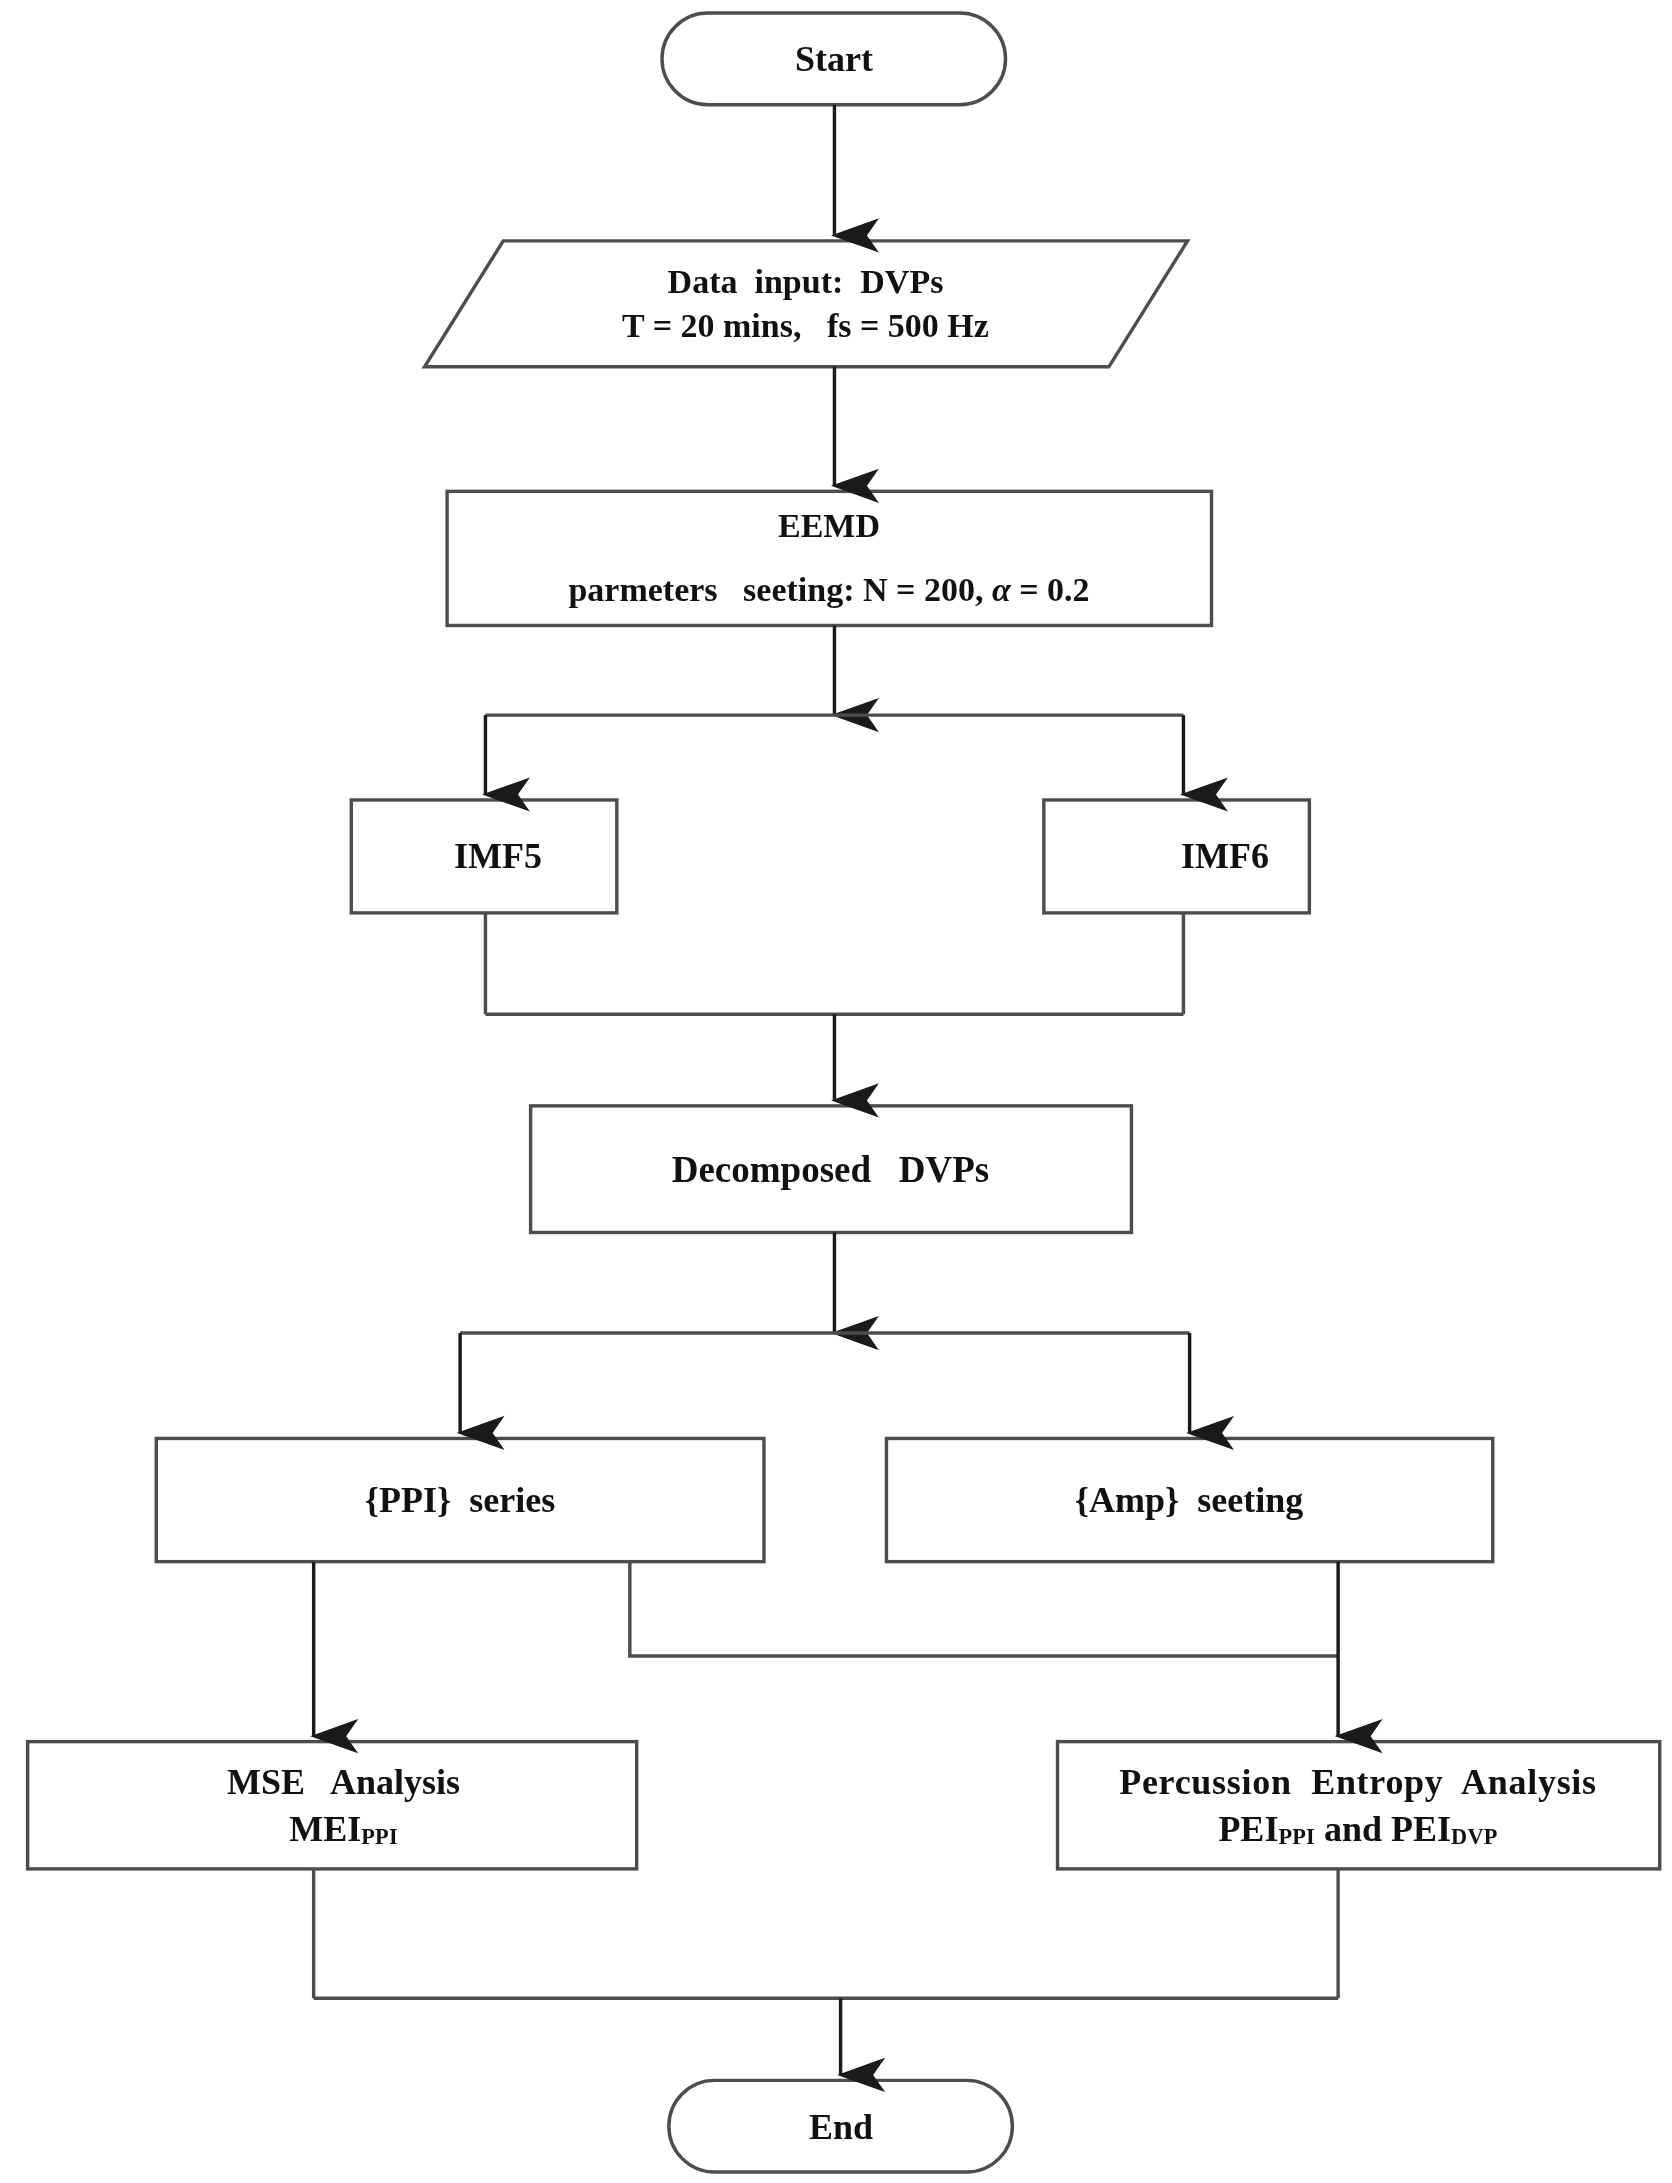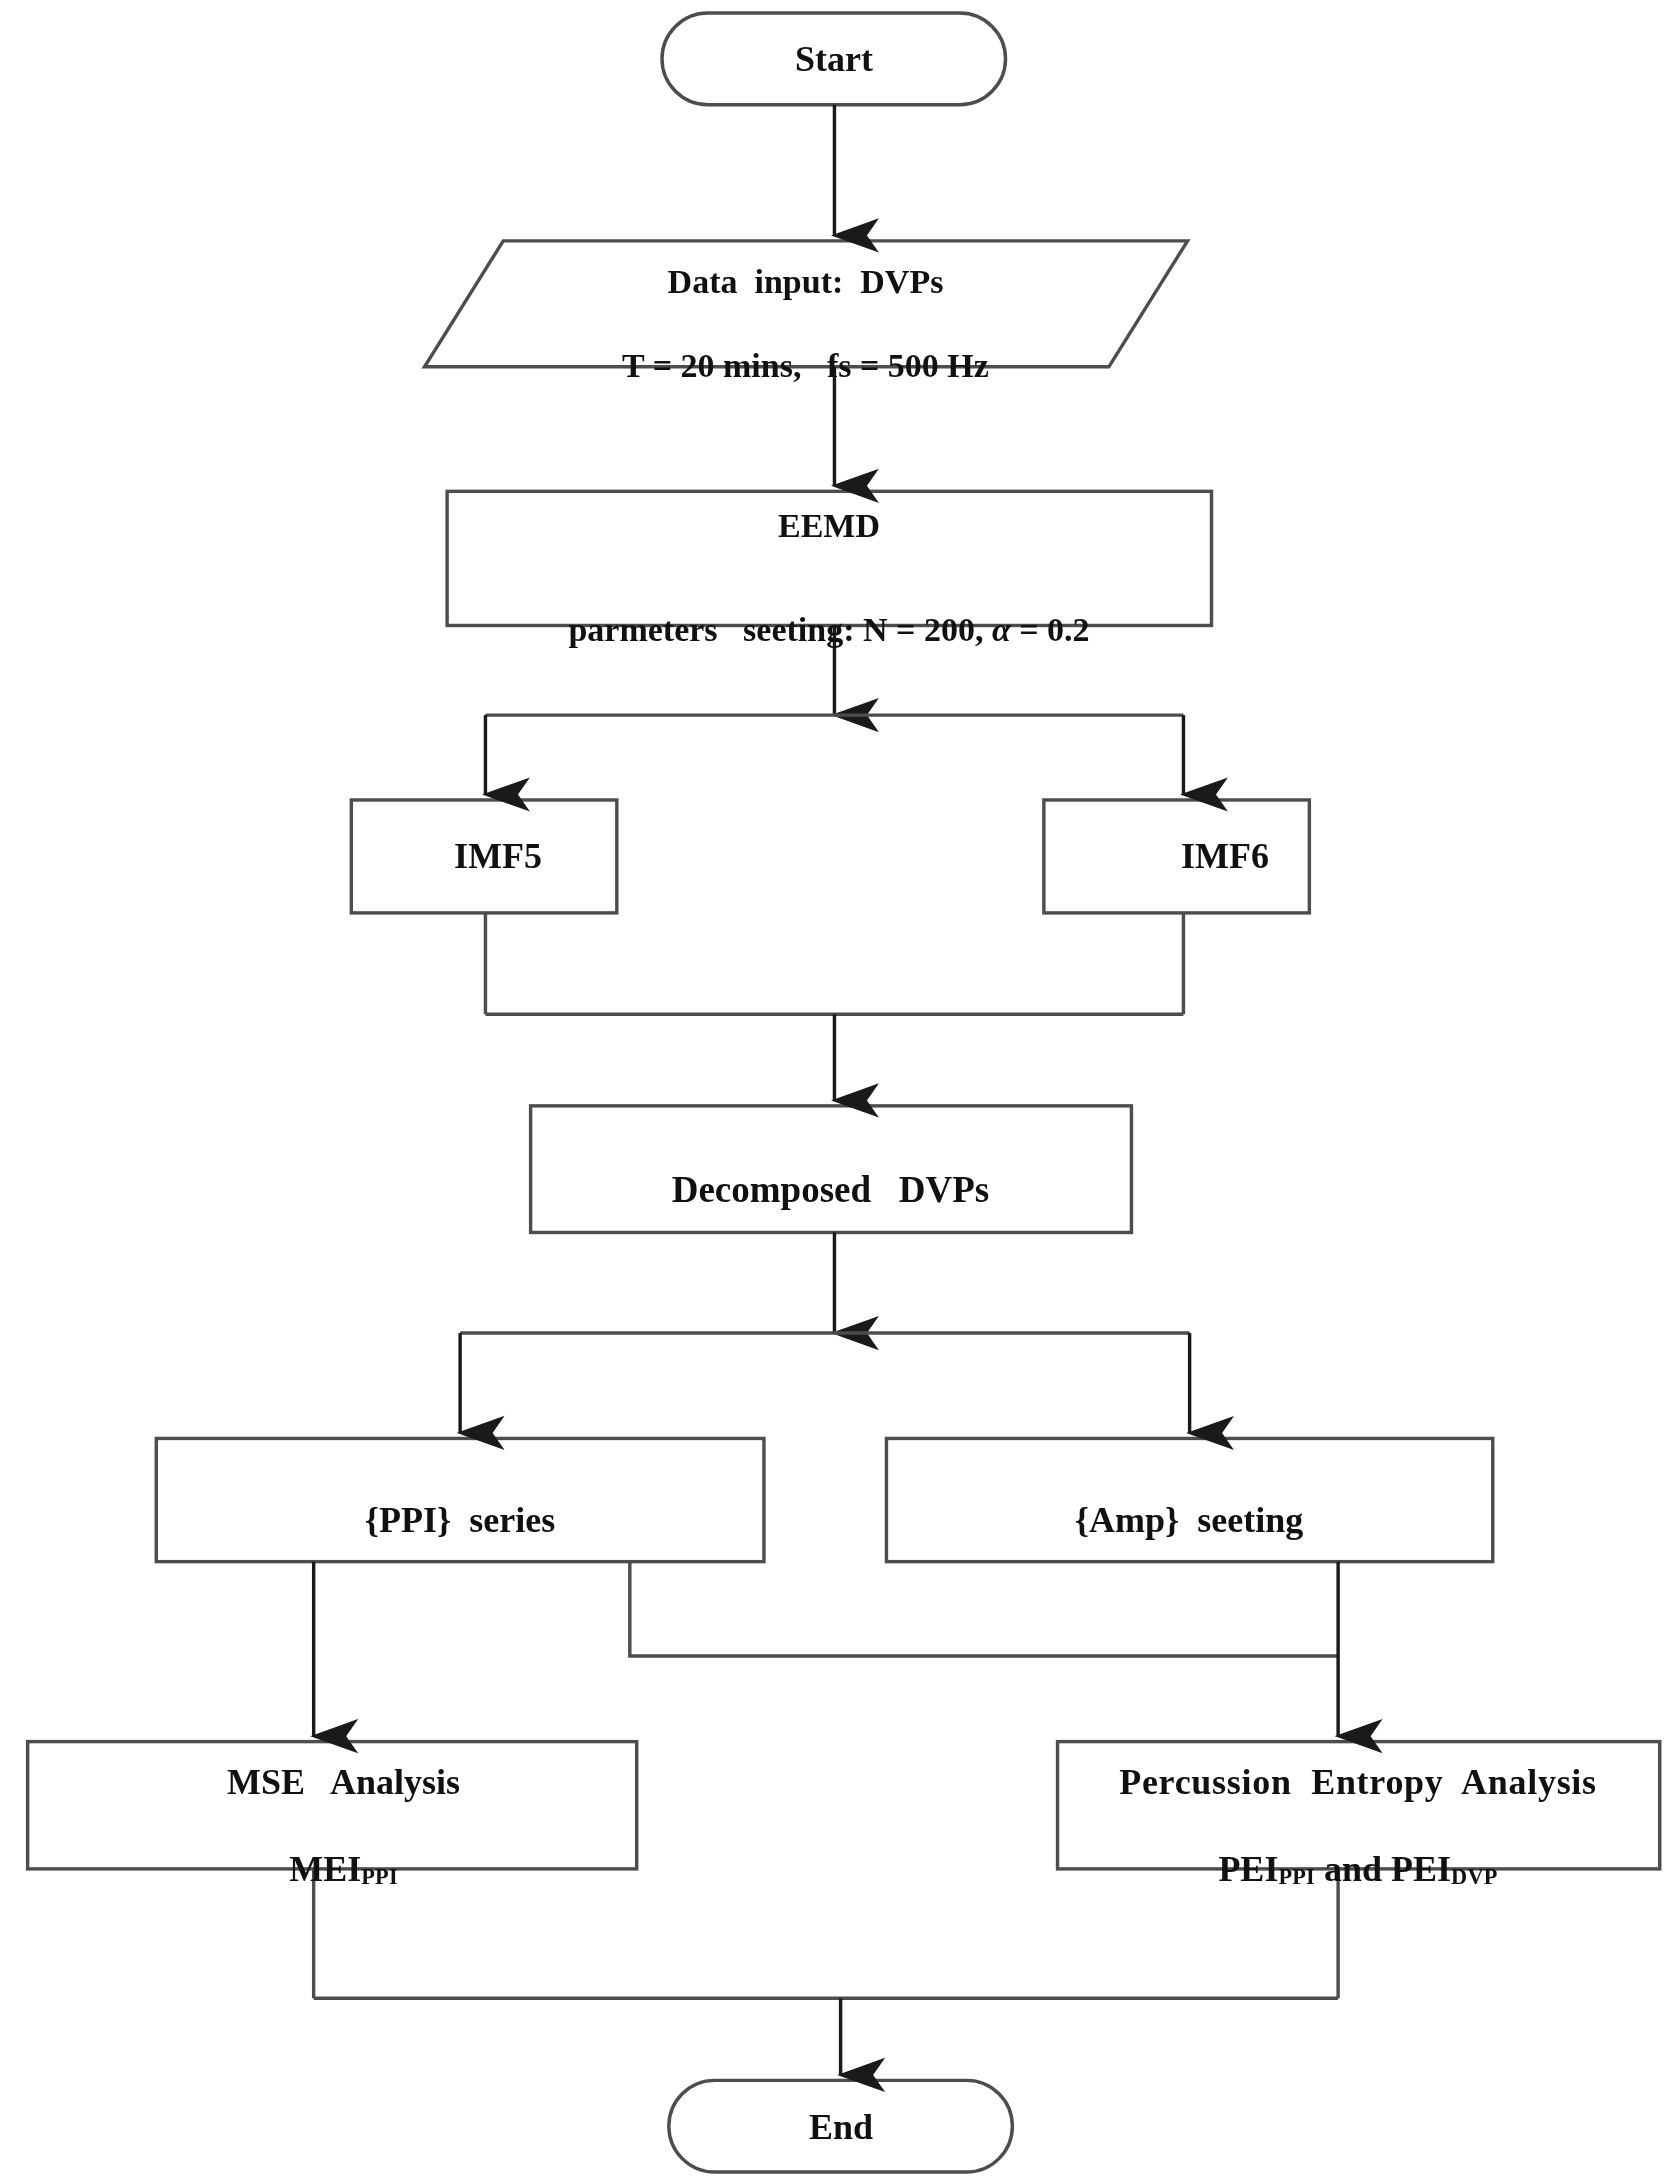"Data input: DVPs" .w { margin-top: 40px -> none }
